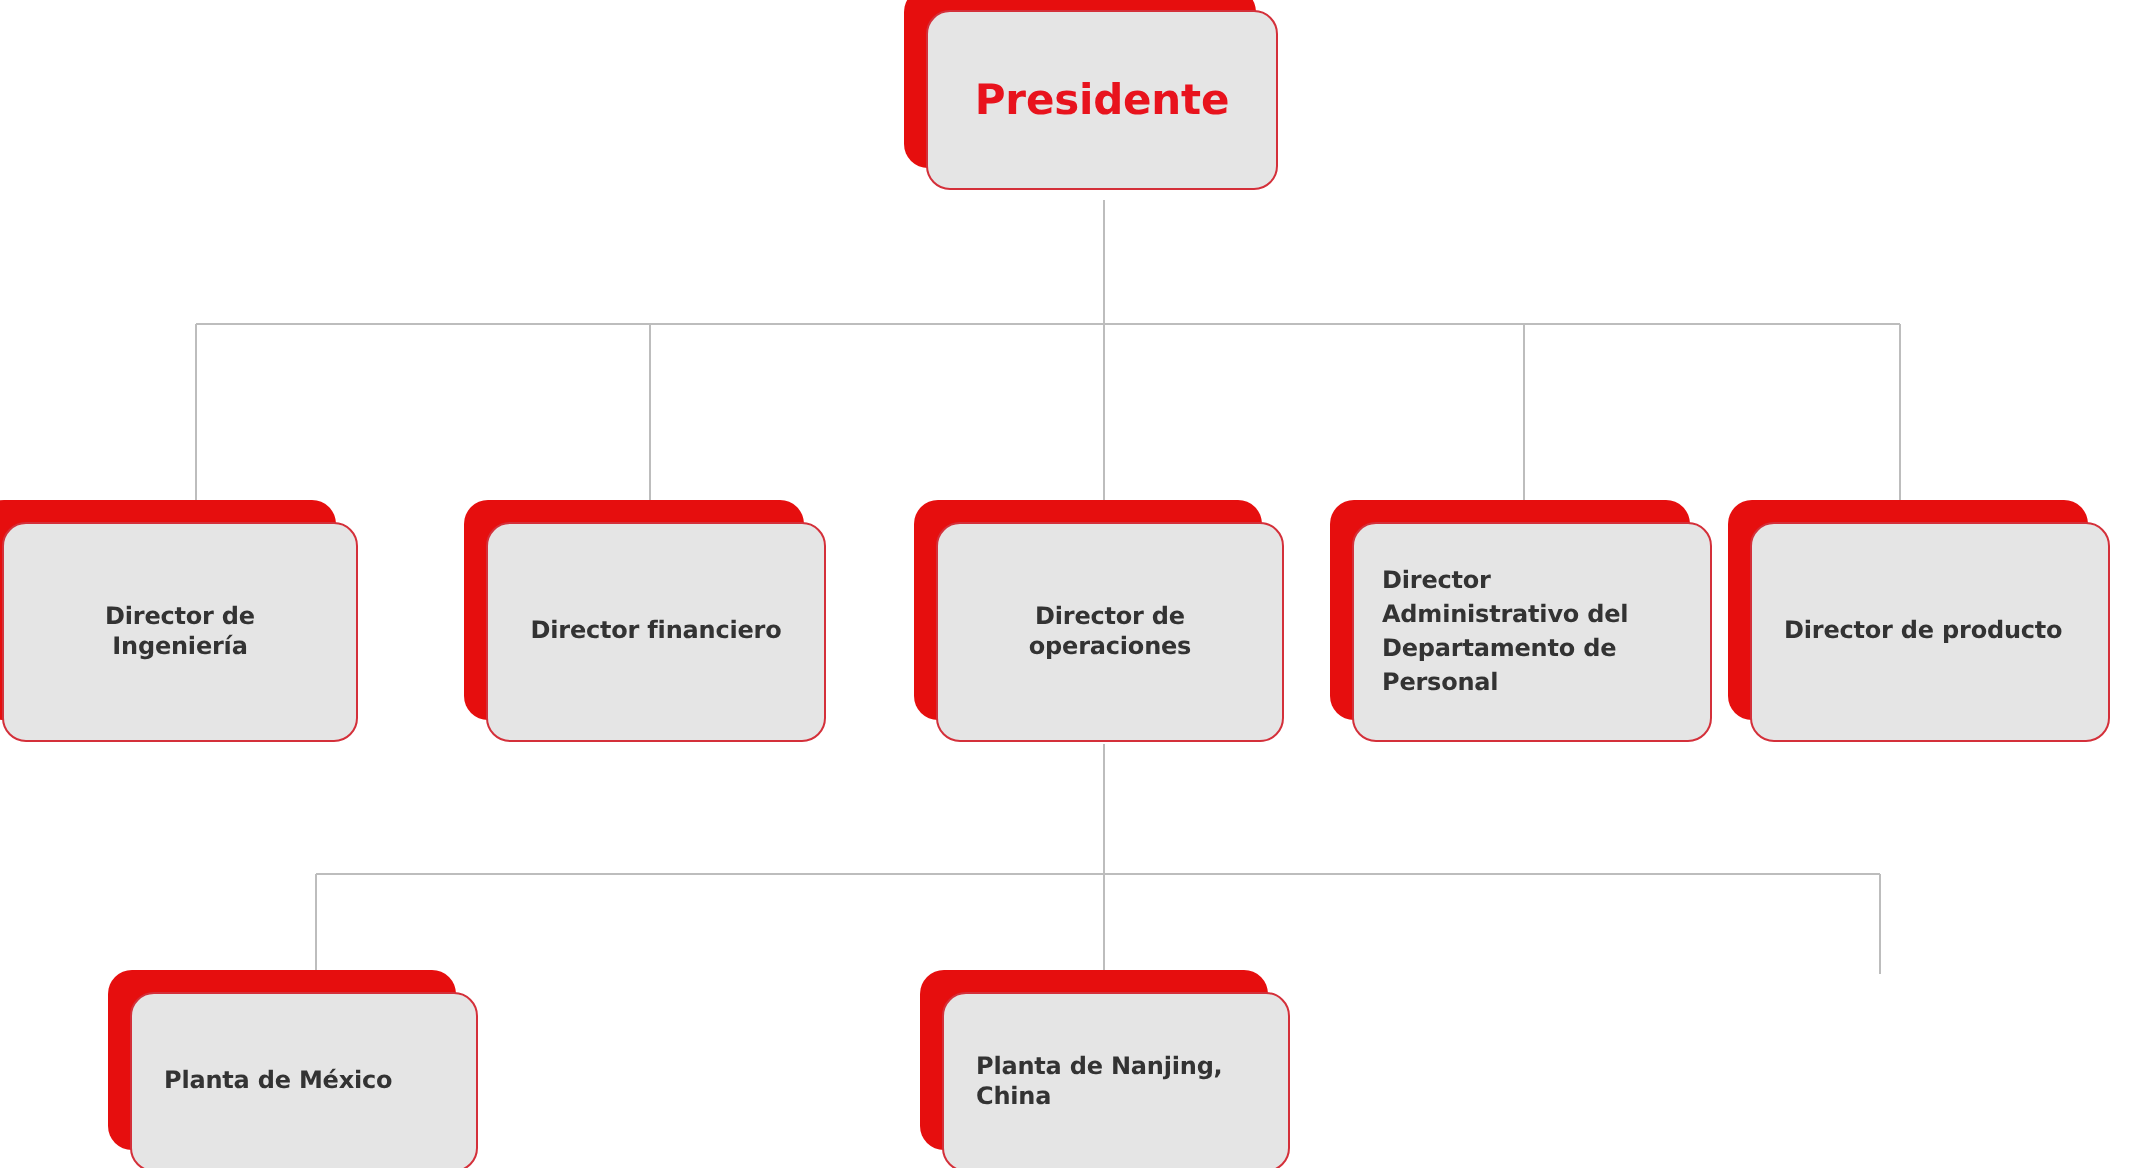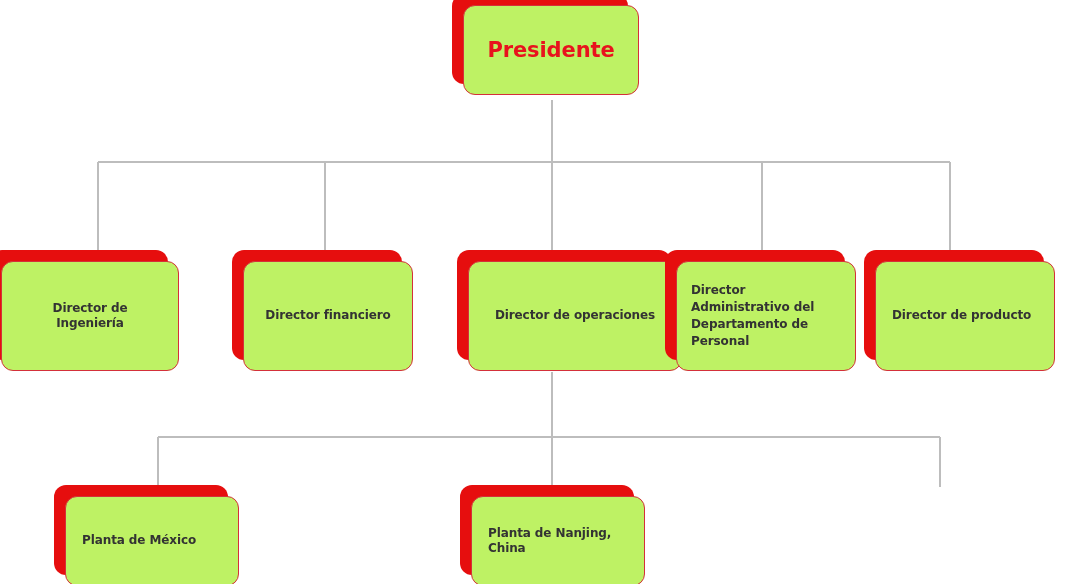"Presidente" .node .card { background: #bef264 -> #e5e5e5 }
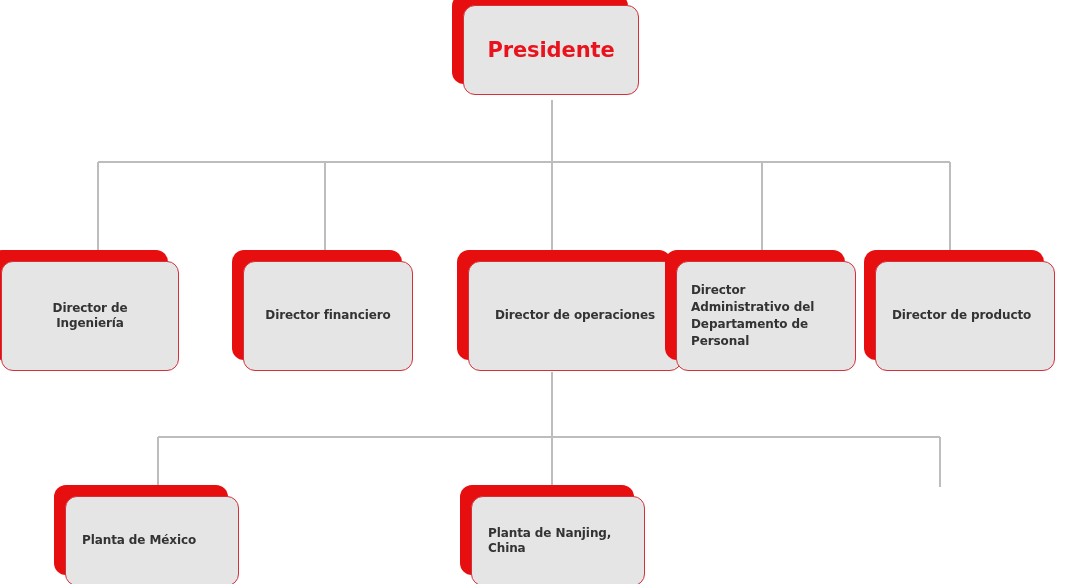"Director de operaciones" div.node { padding-left: 40px -> none }
